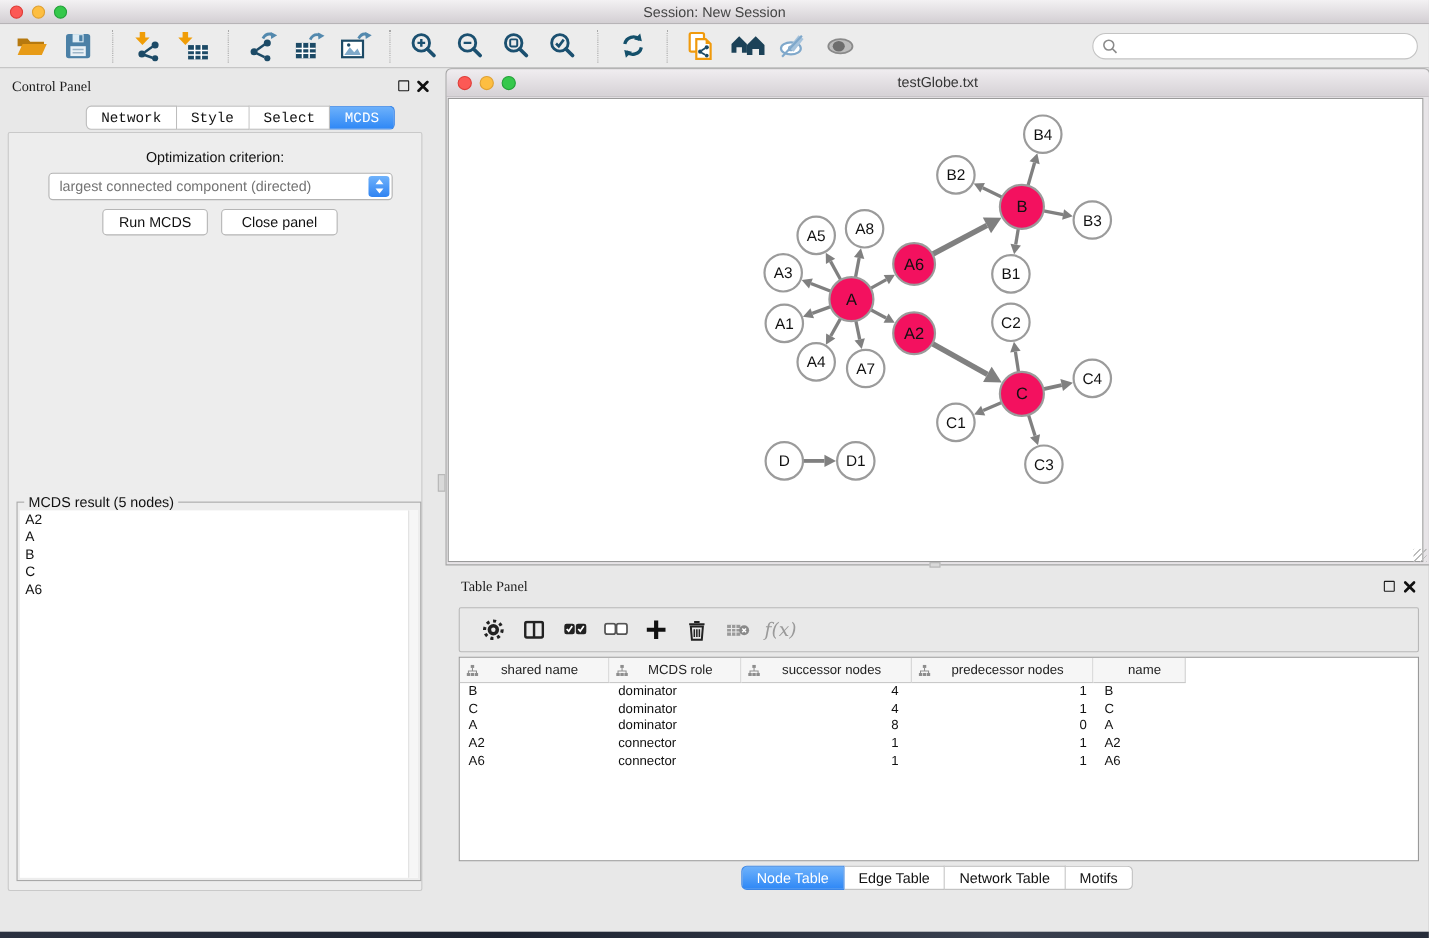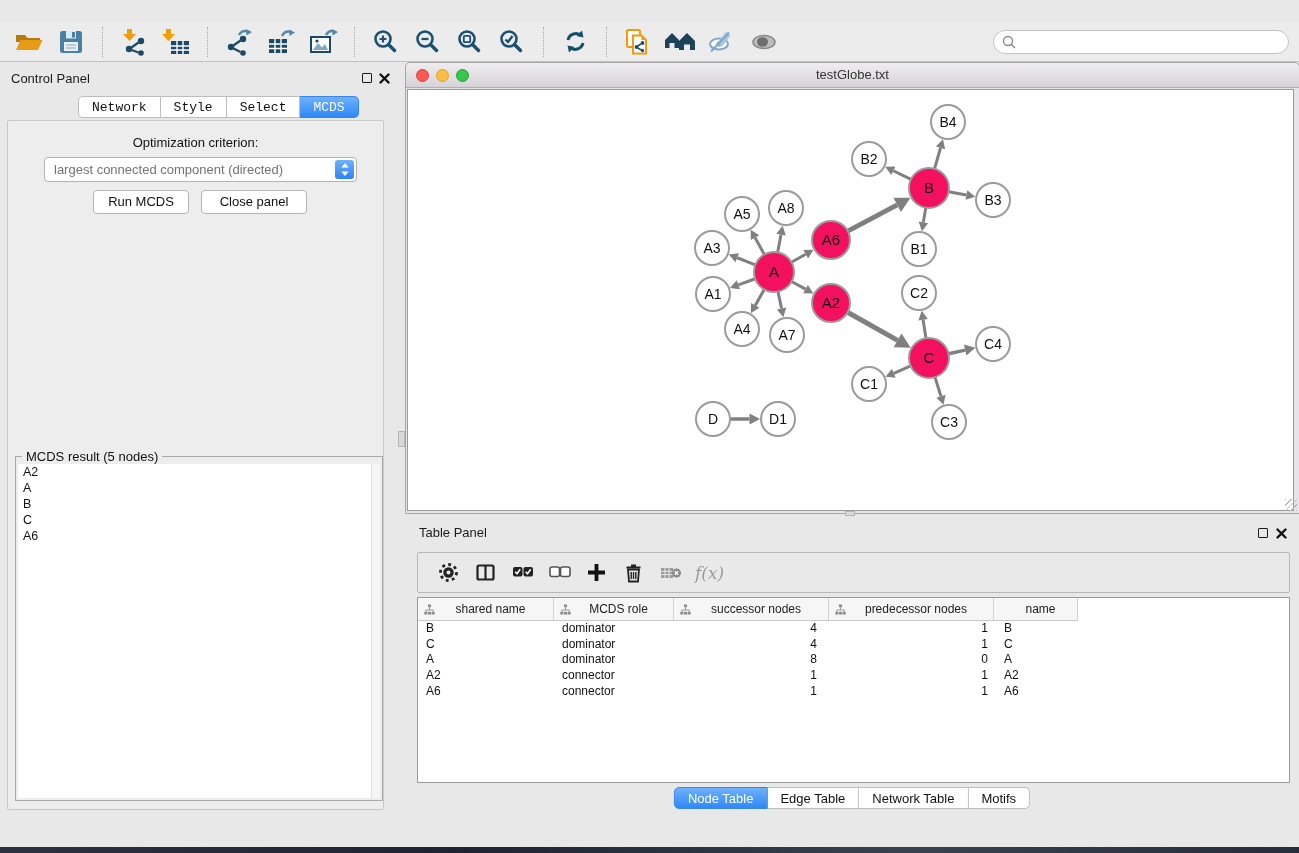"Session: New Session" div.titlebar { html: none -> <div> <div> <div></div> <div></div> <div></div> </div> <span>Session: New Session</span> </div> }
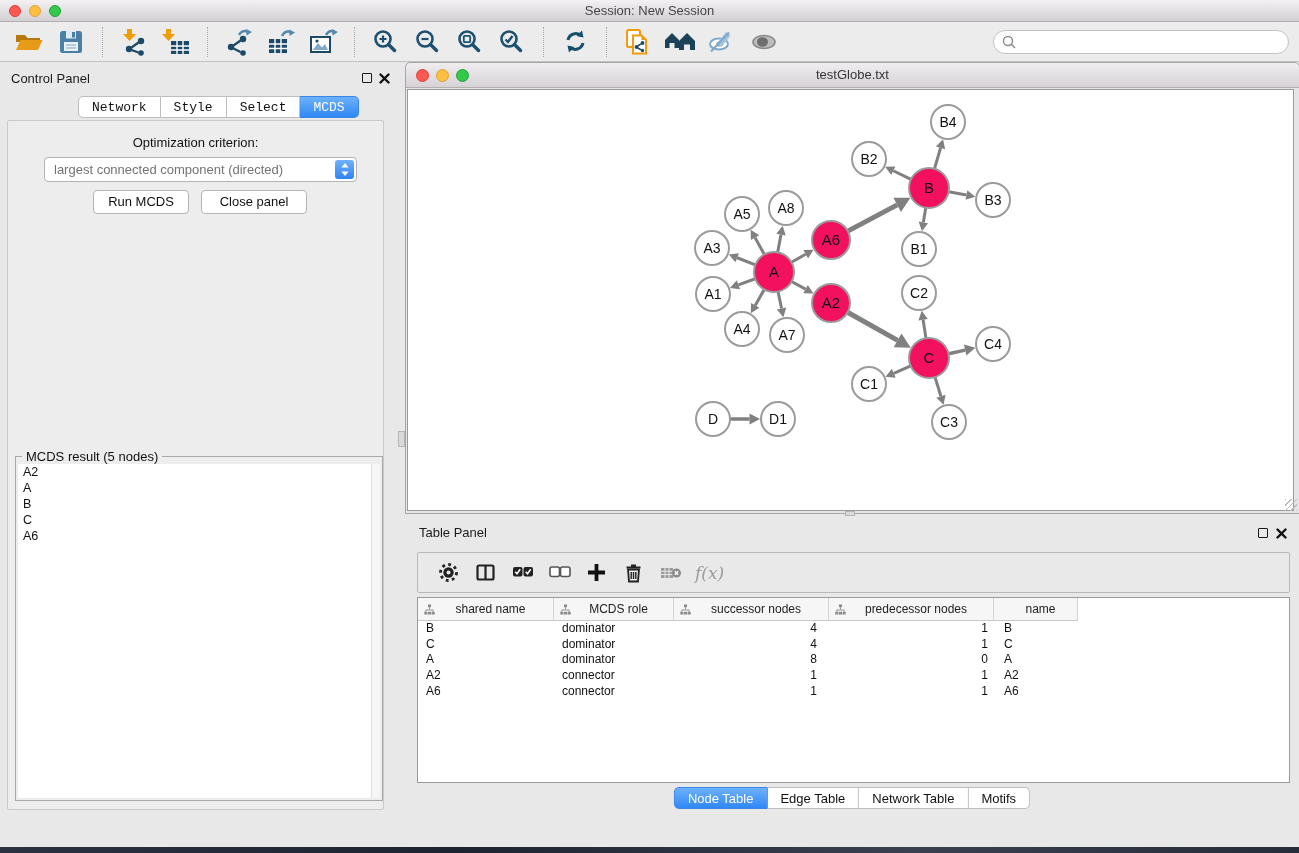"Control Panel" .panel-title { font-family: none -> Liberation Serif, serif }
